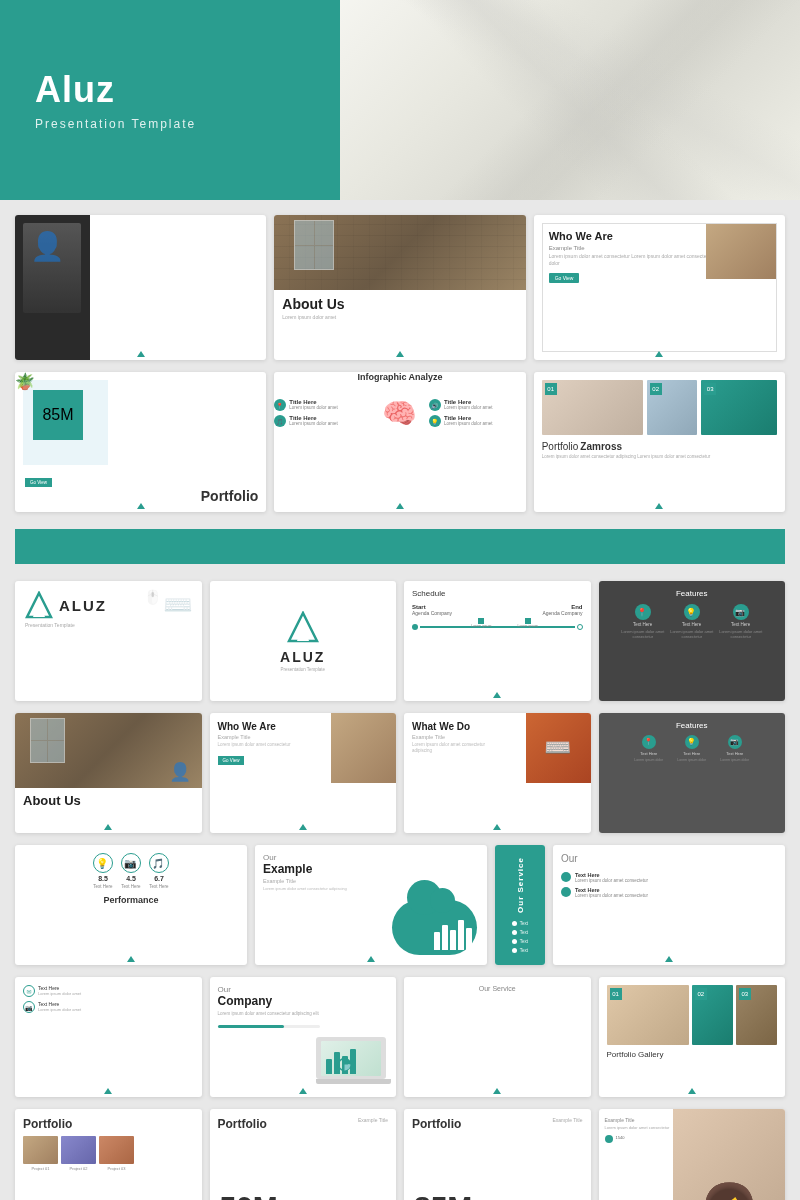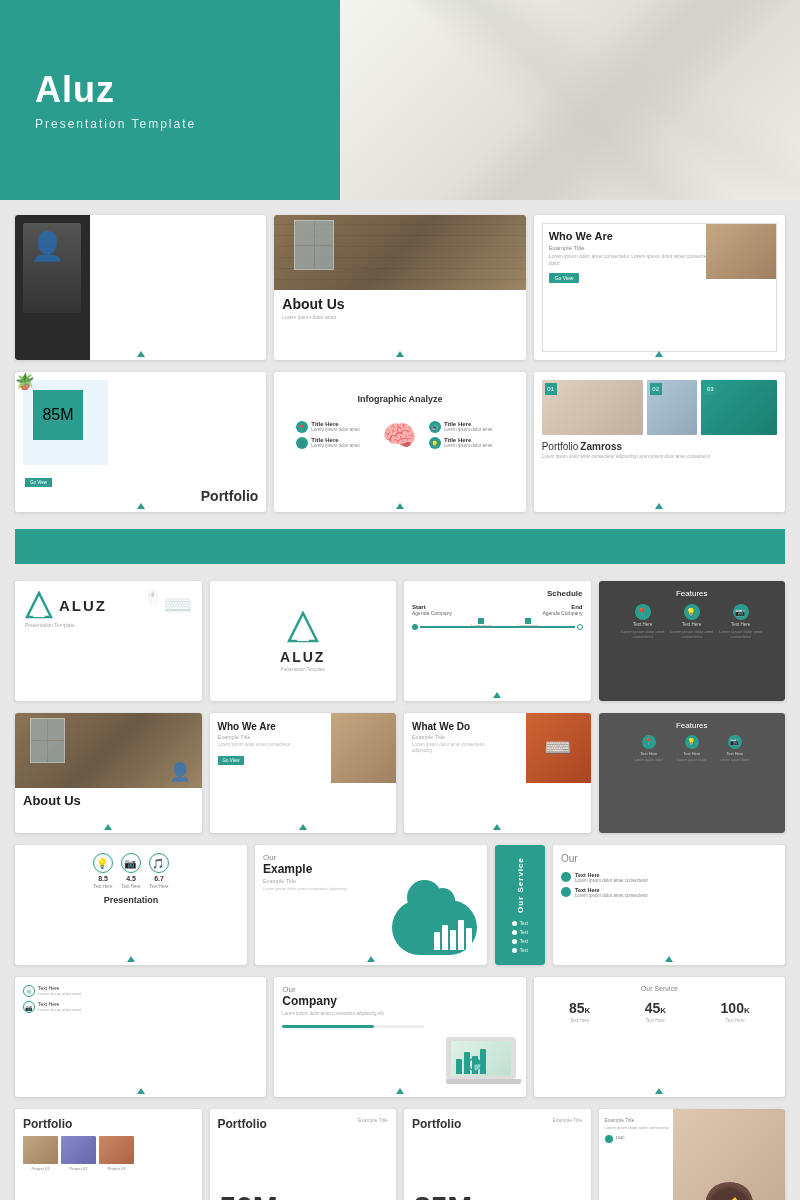"Infographic Analyze" .slide-infographic { padding: 22px -> 0 }
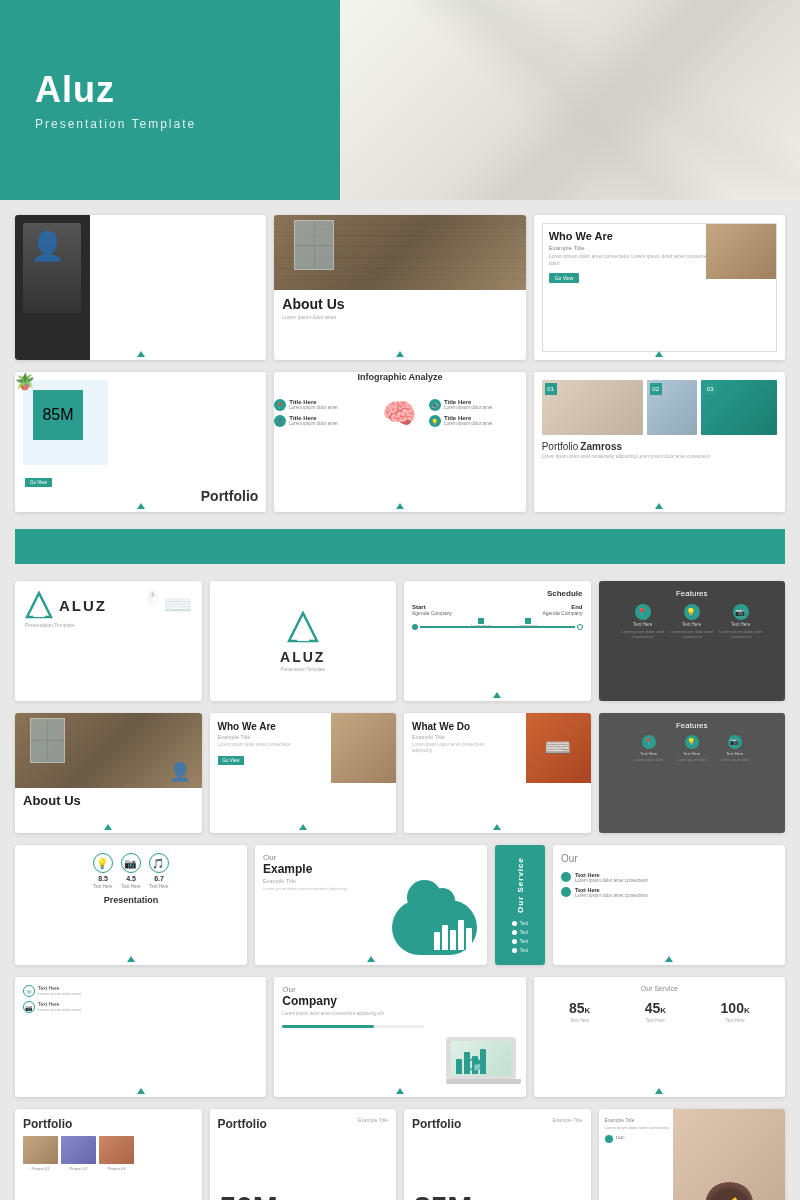"Schedule" .schedule-title { font-weight: bold -> none; text-align: right -> left }
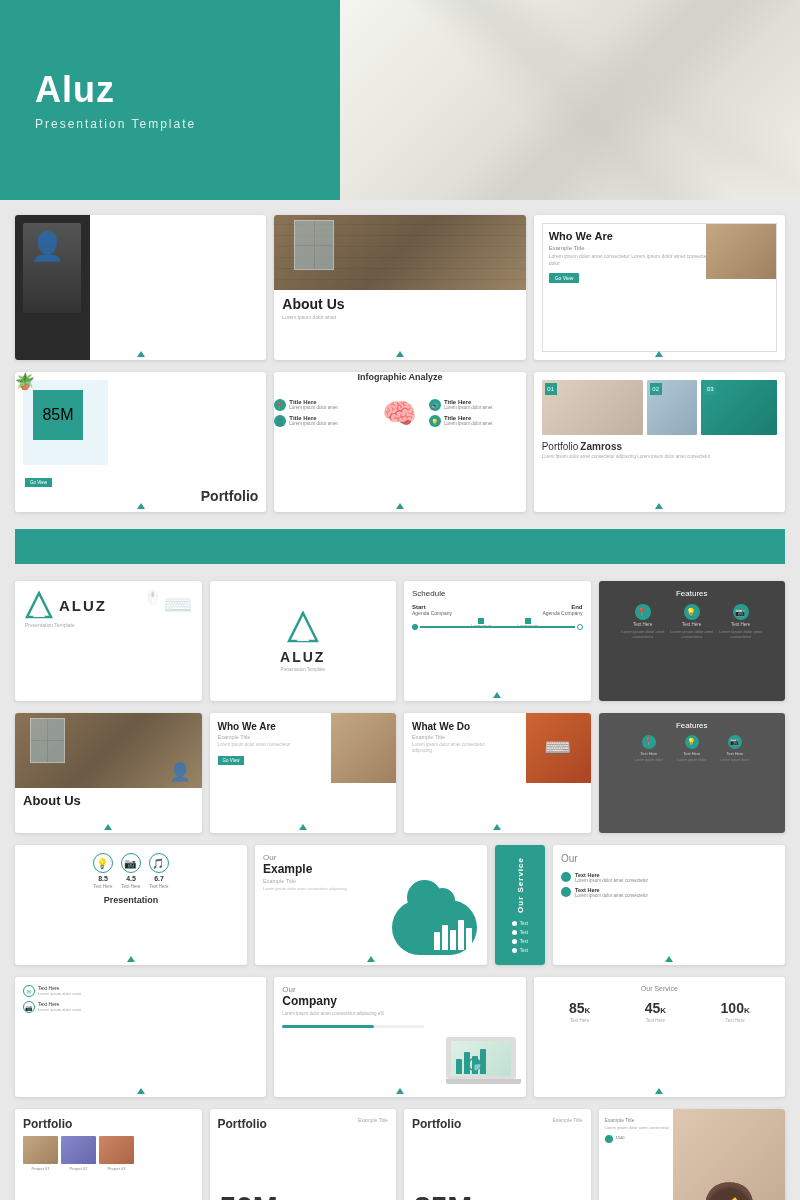"Presentation" div.perf-label { text: Presentation -> Performance }
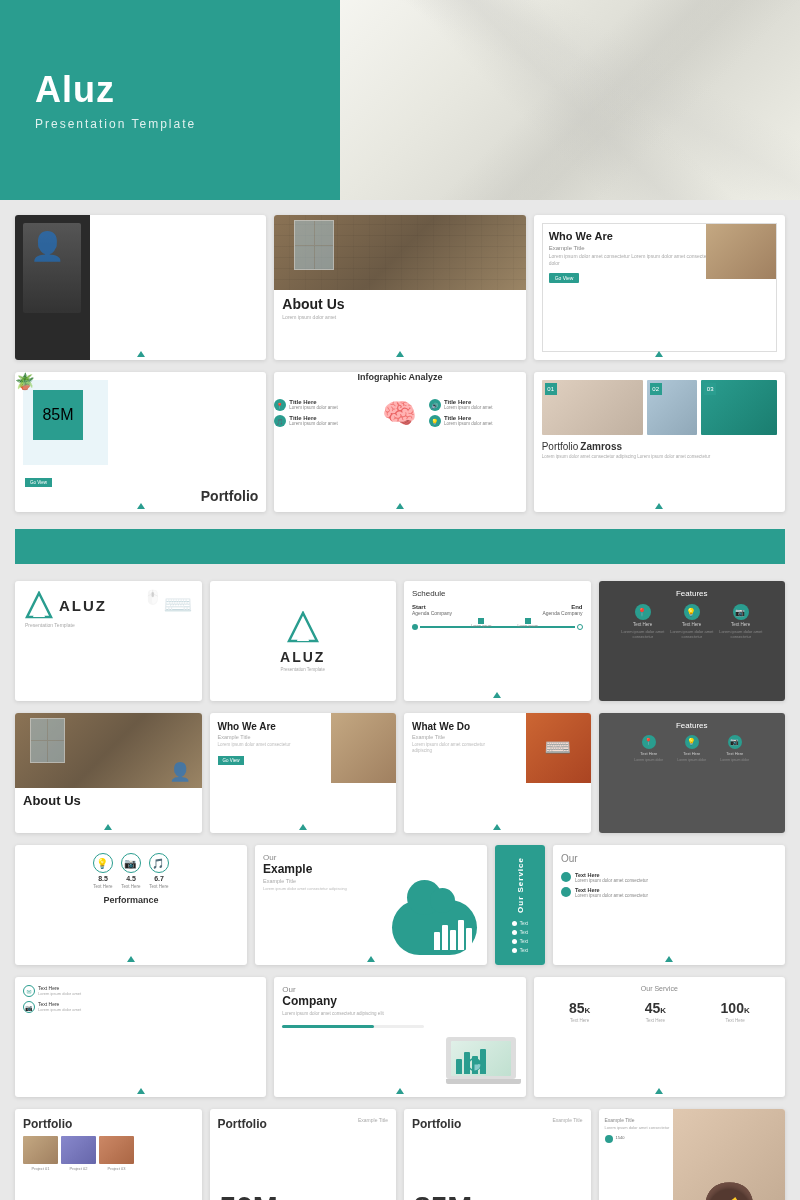"85K" div.stats-row { html: <div> <div> <div>85<span>K</span></div> <div>Text Here</div> </div> <div> <div>45<span>K</span></div> <div>Text Here</div> </div> <div> <div>100<span>K</span></div> <div>Text Here</div> </div> </div> -> none }
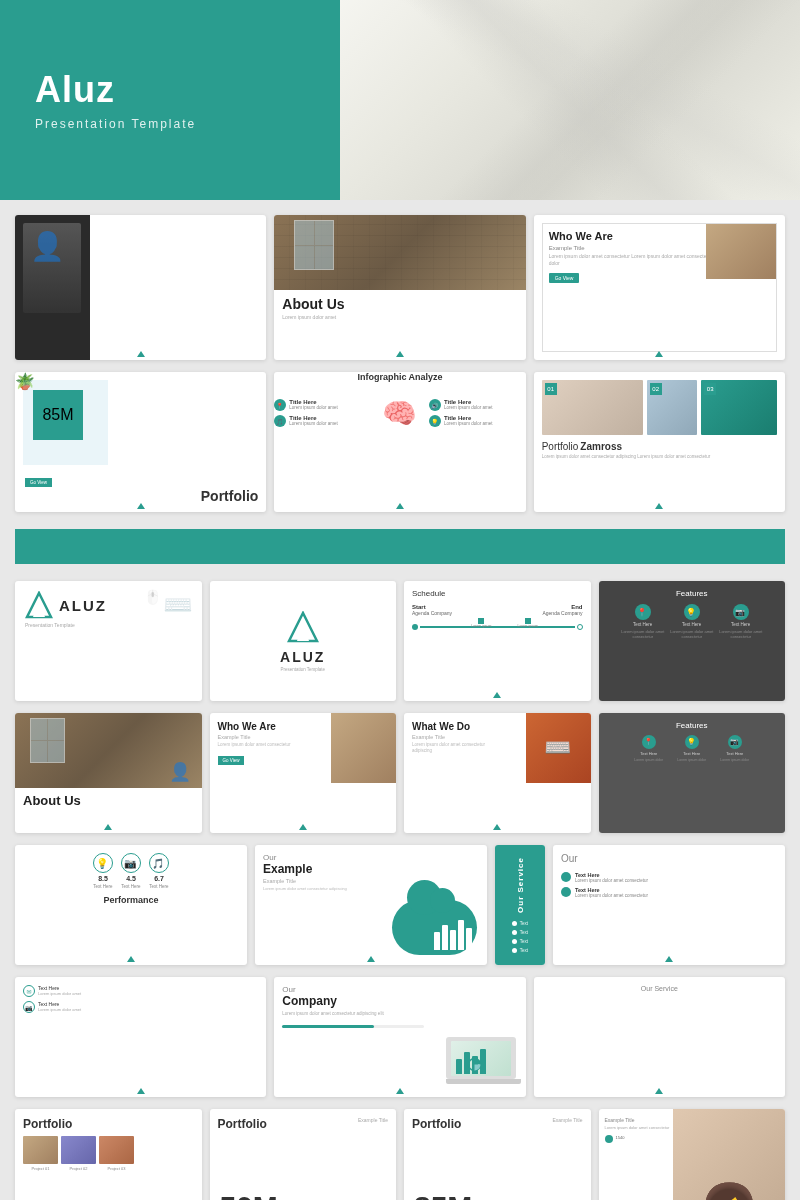"Portfolio Gallery" div.slide { html: none -> <div> <div> <div> <div> <div>01</div> </div> <div> <div>02</div> </div> <div> <div>03</div> </div> </div> <div>Portfolio Gallery</div> <div> <div></div> </div> </div> </div> }
